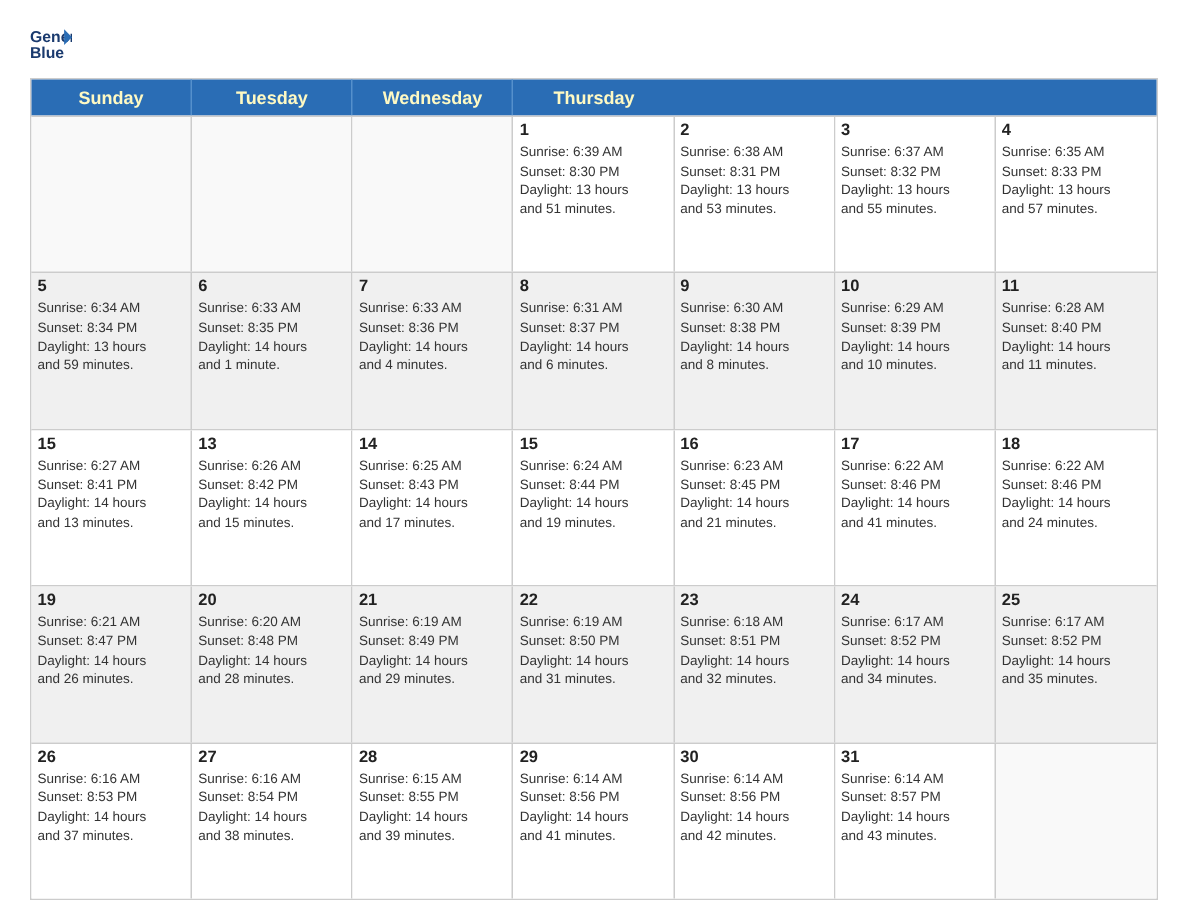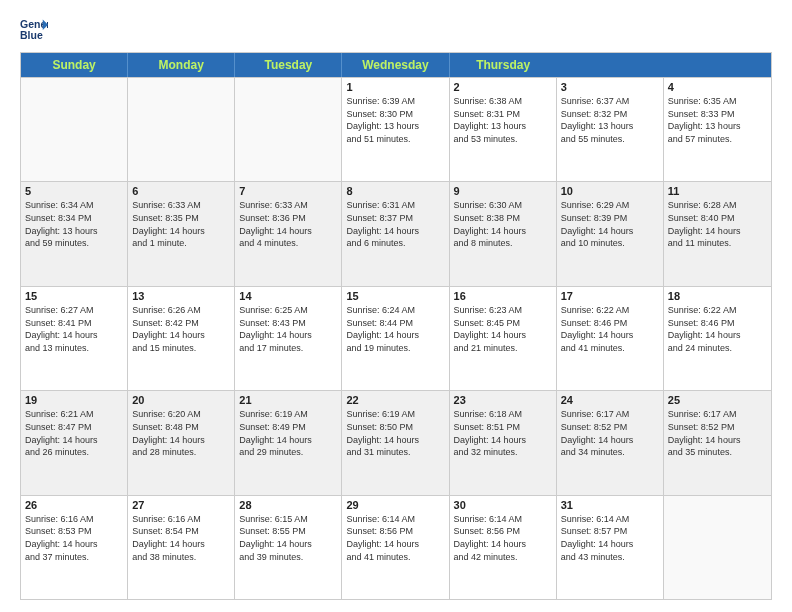"Sunday" .cal-header-cell { color: #bef264 -> #fef9c3 }
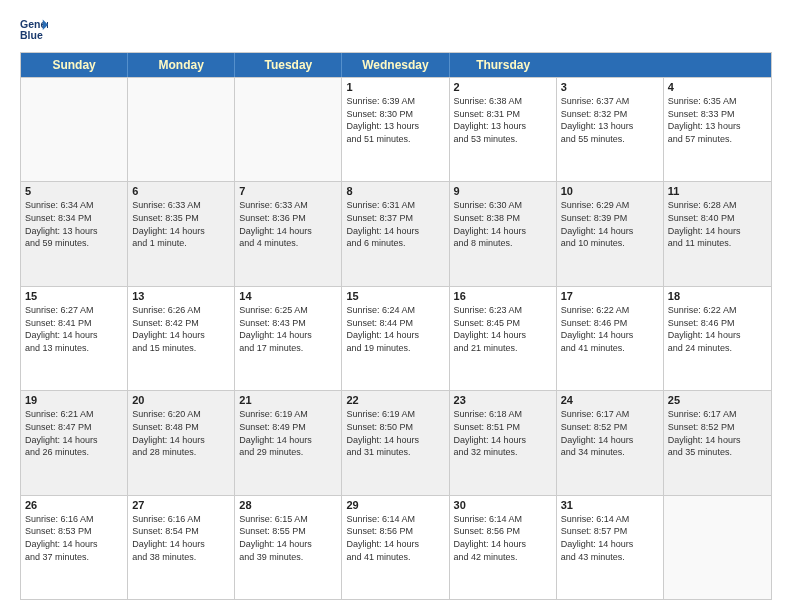"Monday" div.cal-header-cell { html: <div>Monday</div> -> none }
